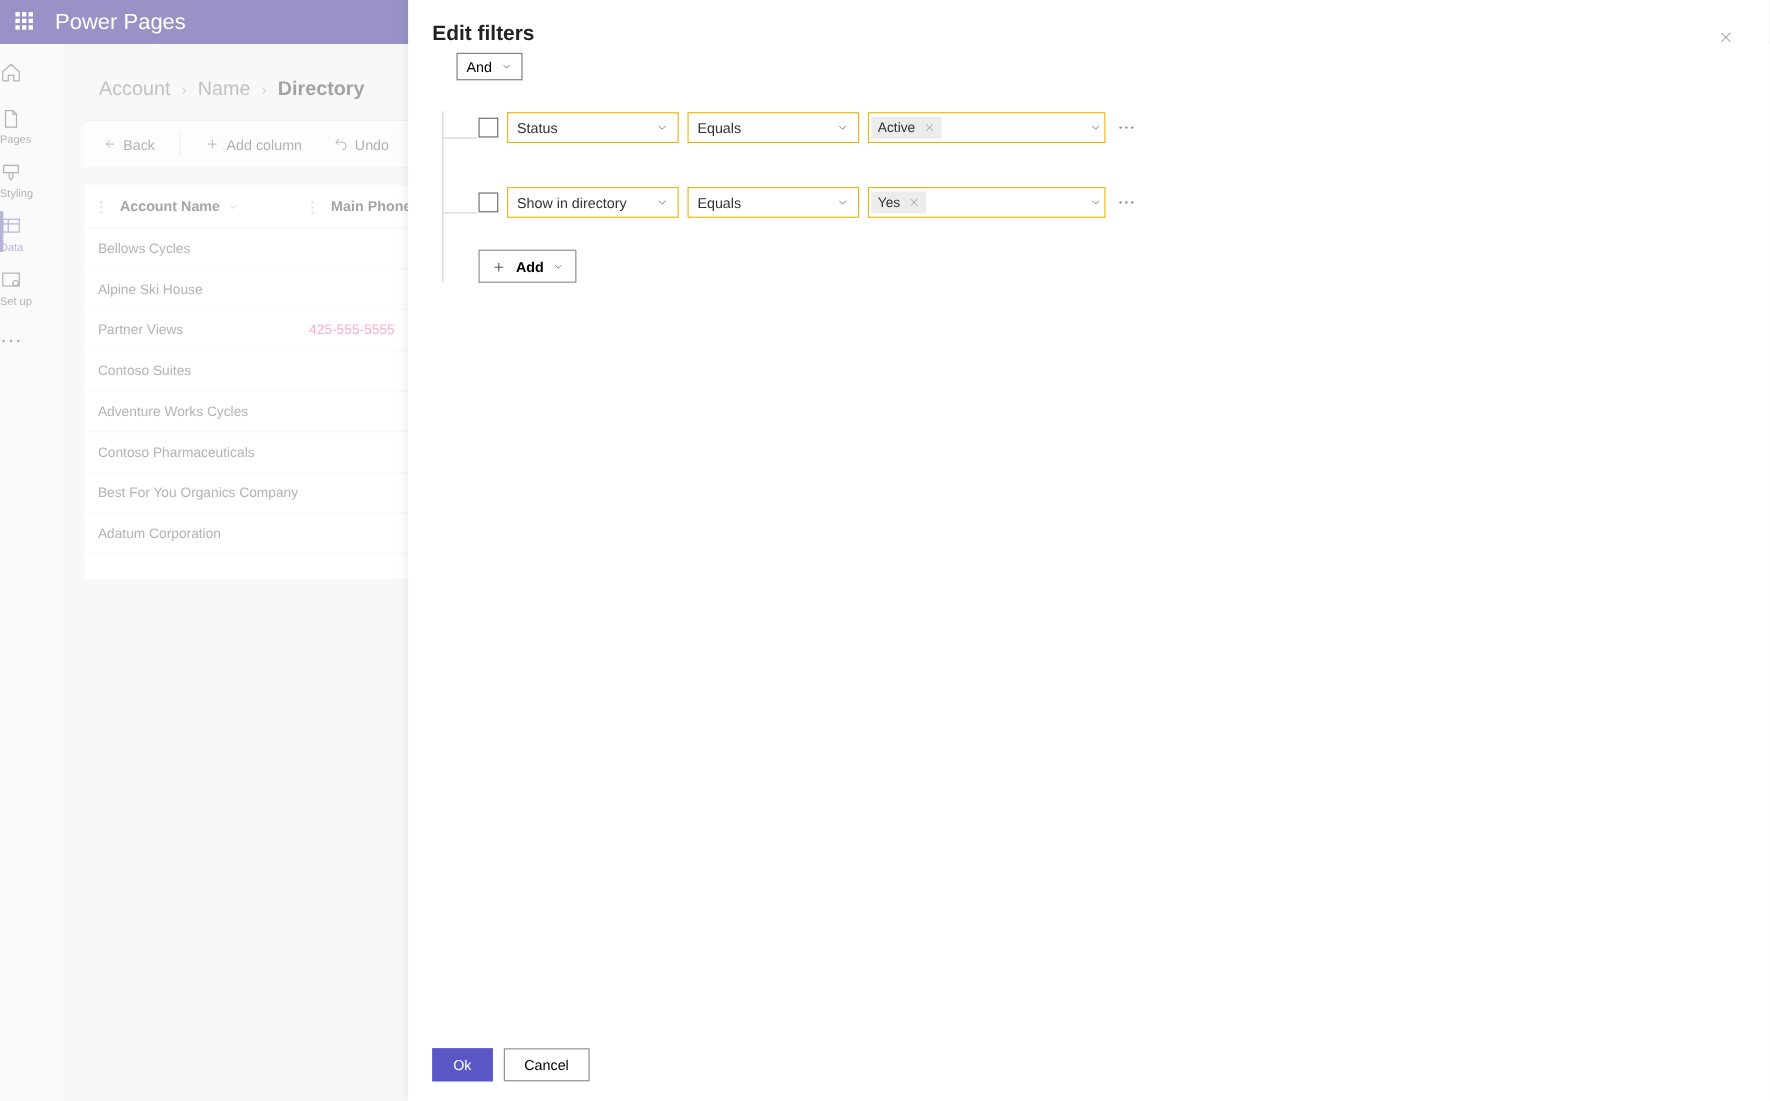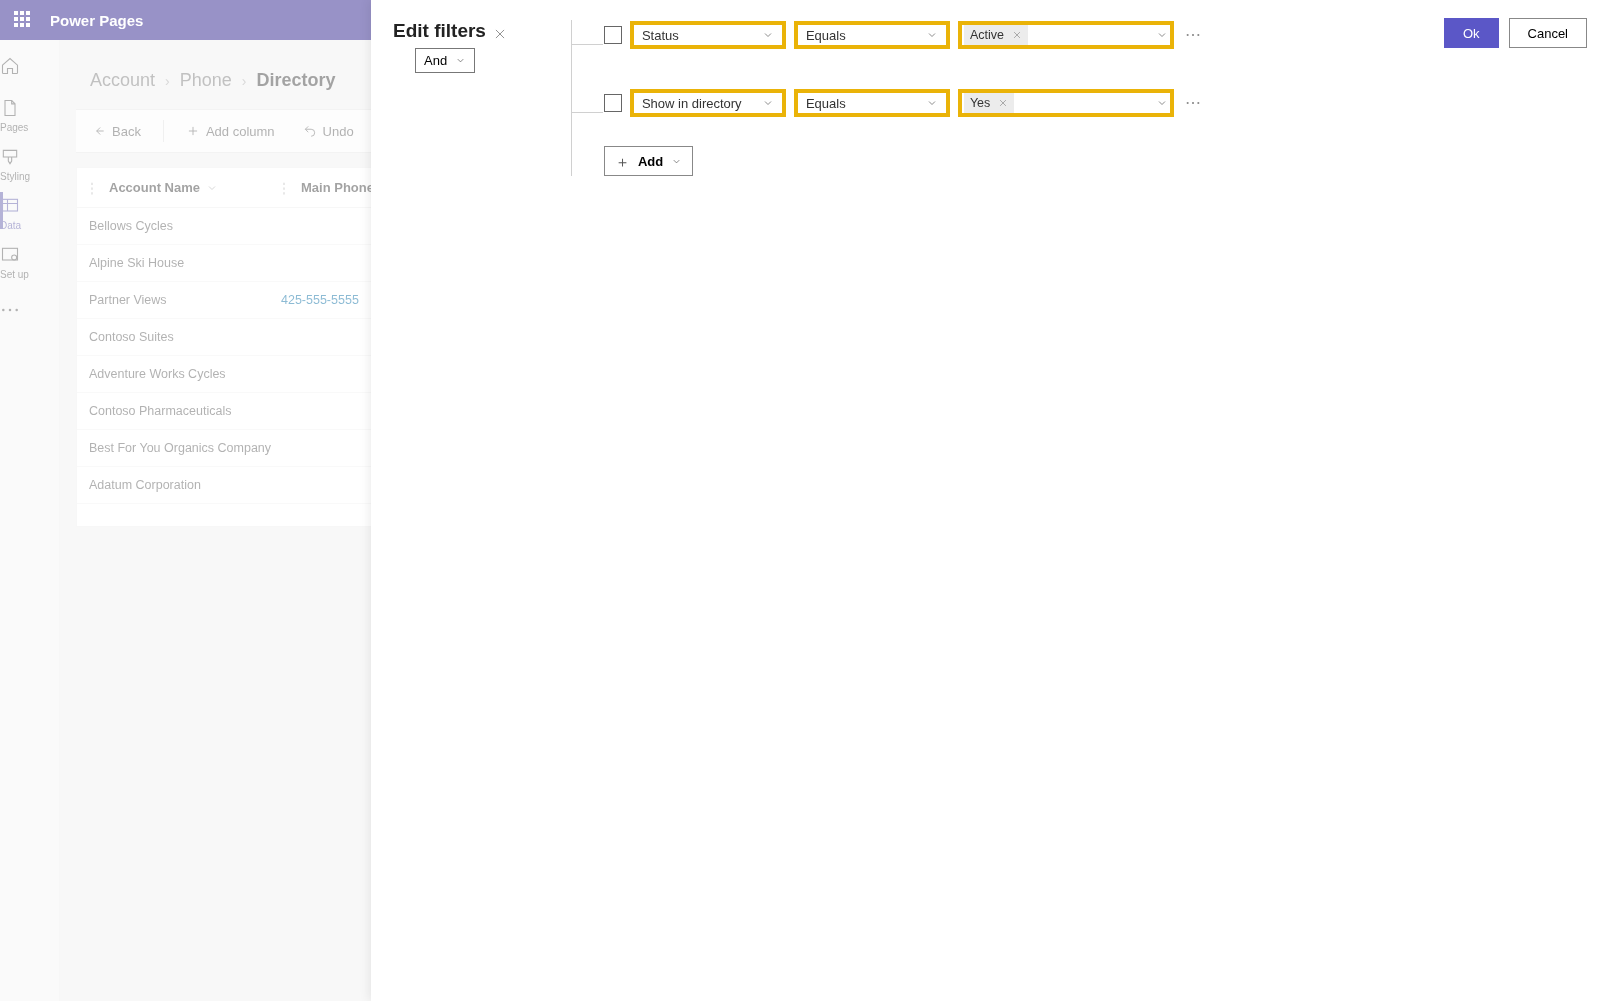"Power Pages" .app-title { font-size: 15px -> 20px; font-weight: 700 -> 400 }
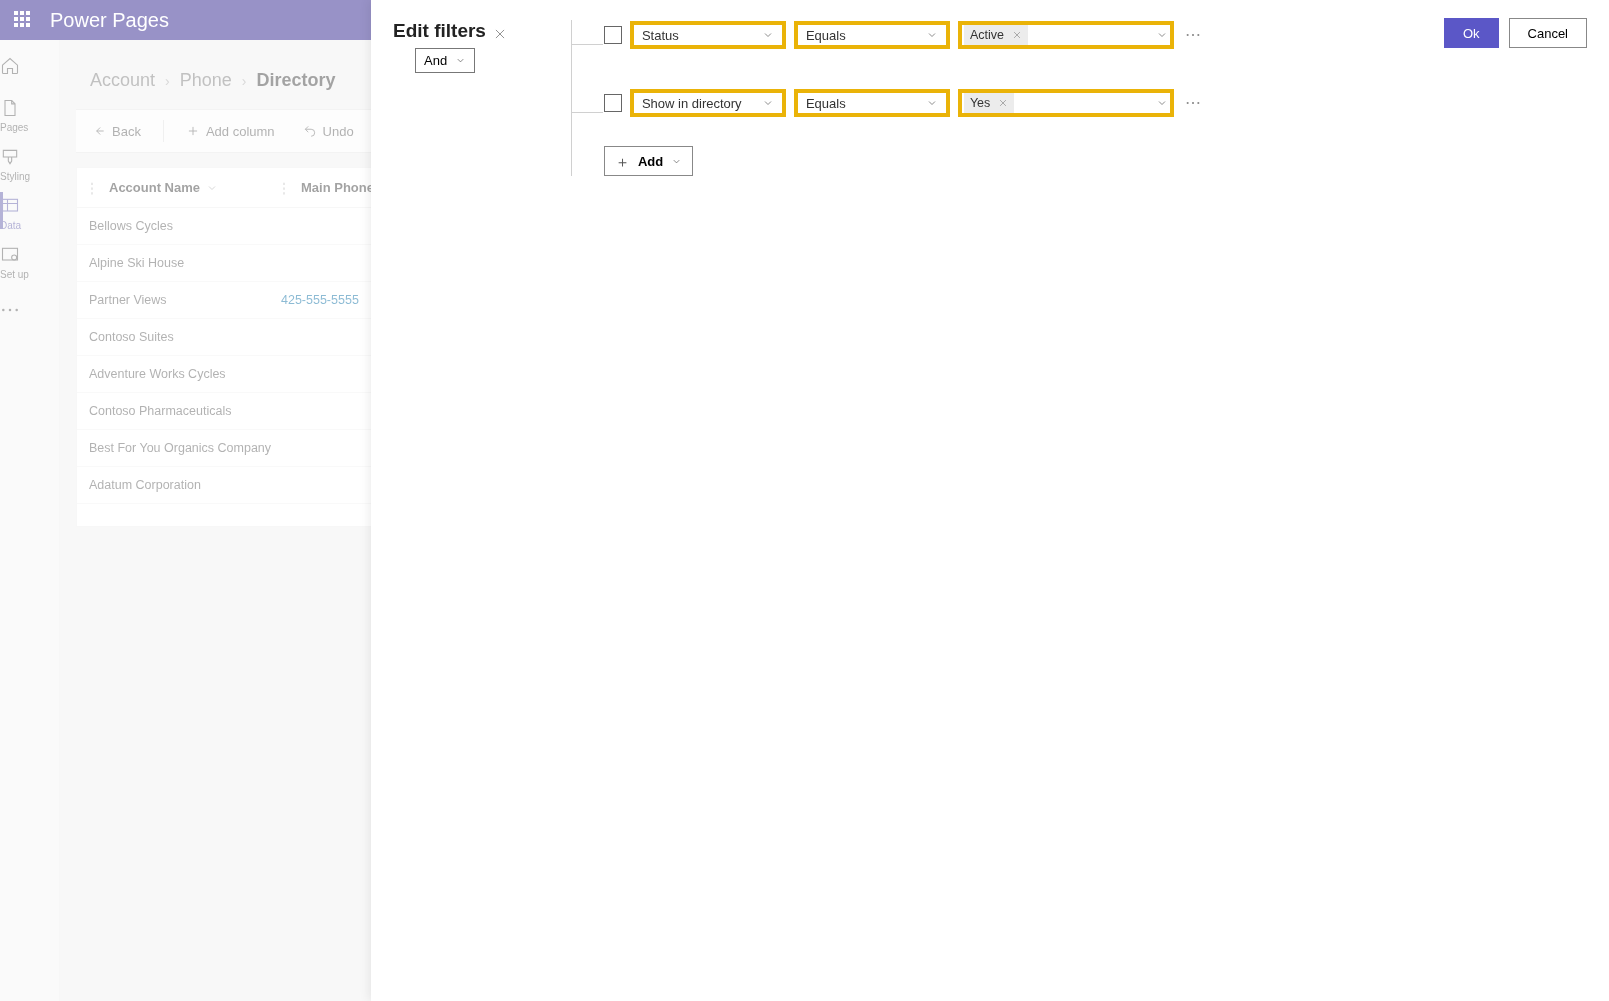"Edit filters" .panel { flex-direction: row -> column }
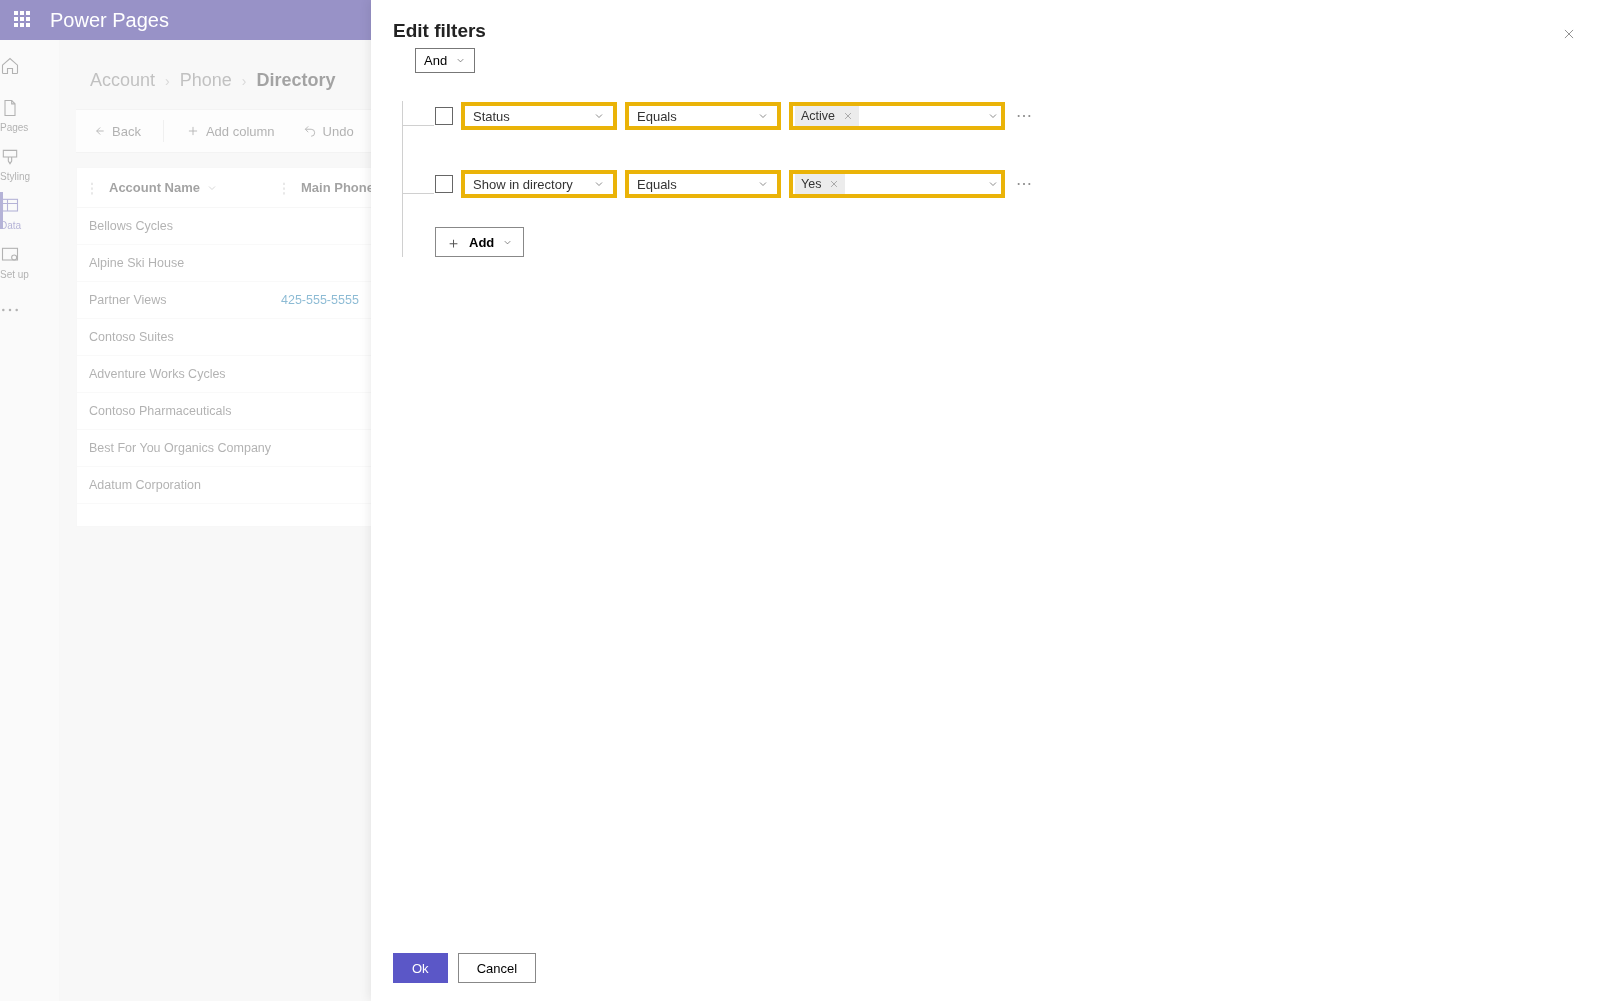"Phone" span { text: Phone -> Name }
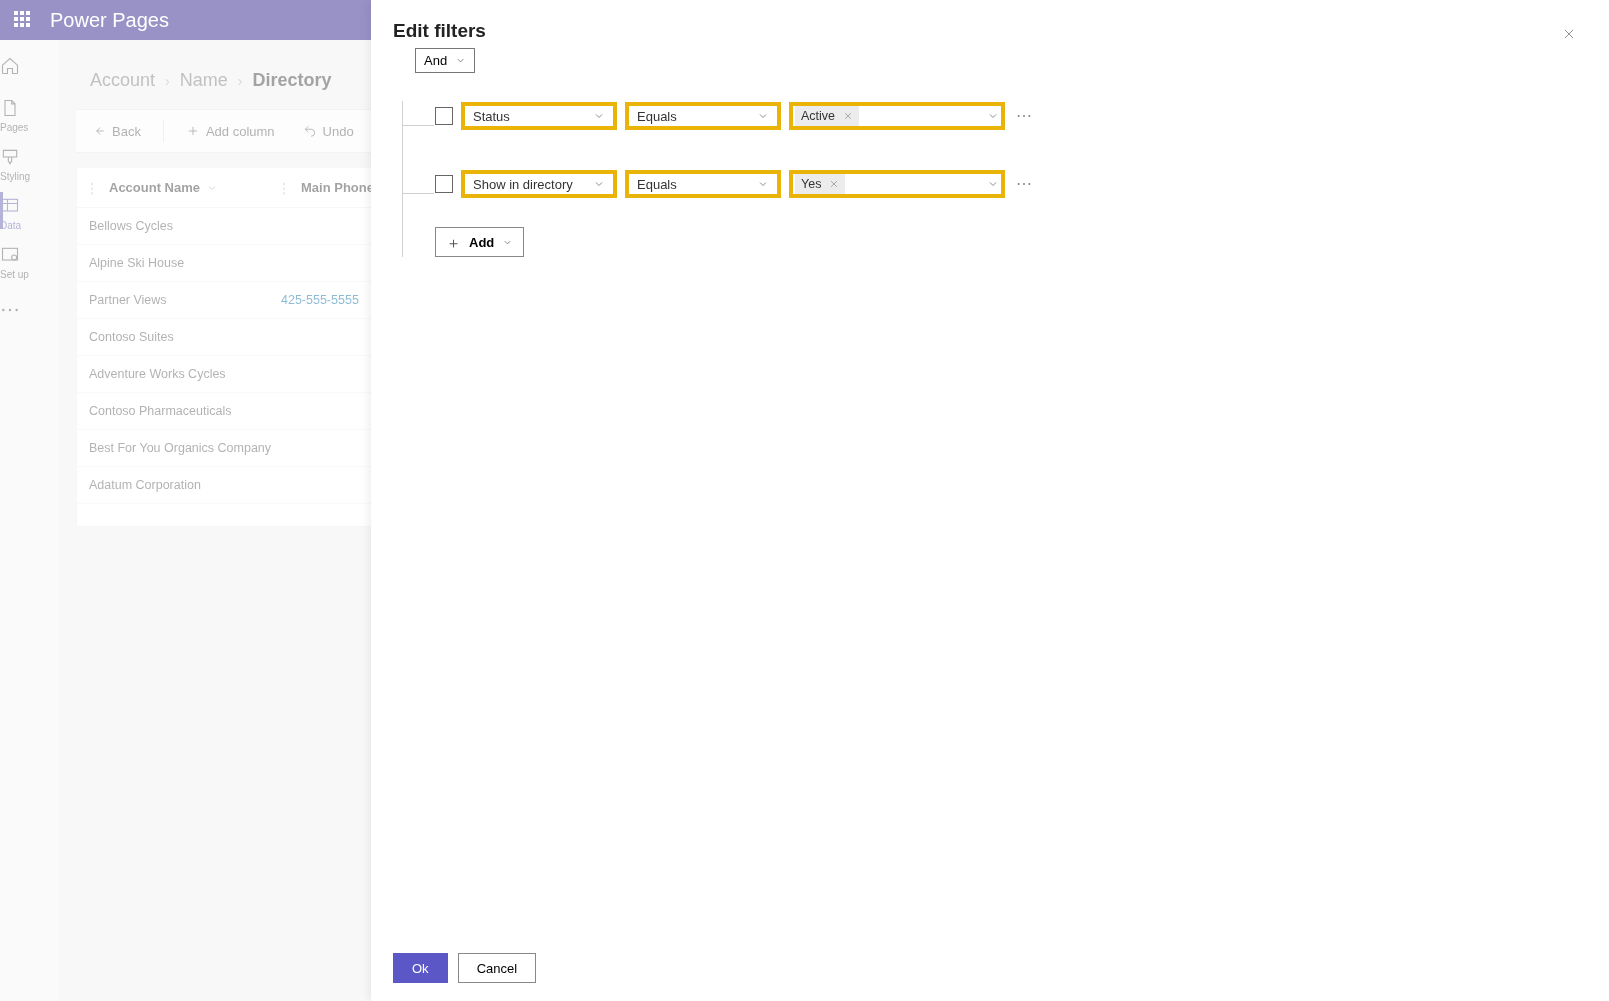"Status" .dd { border: 4px solid #eab308 -> 1px solid #eab308 }
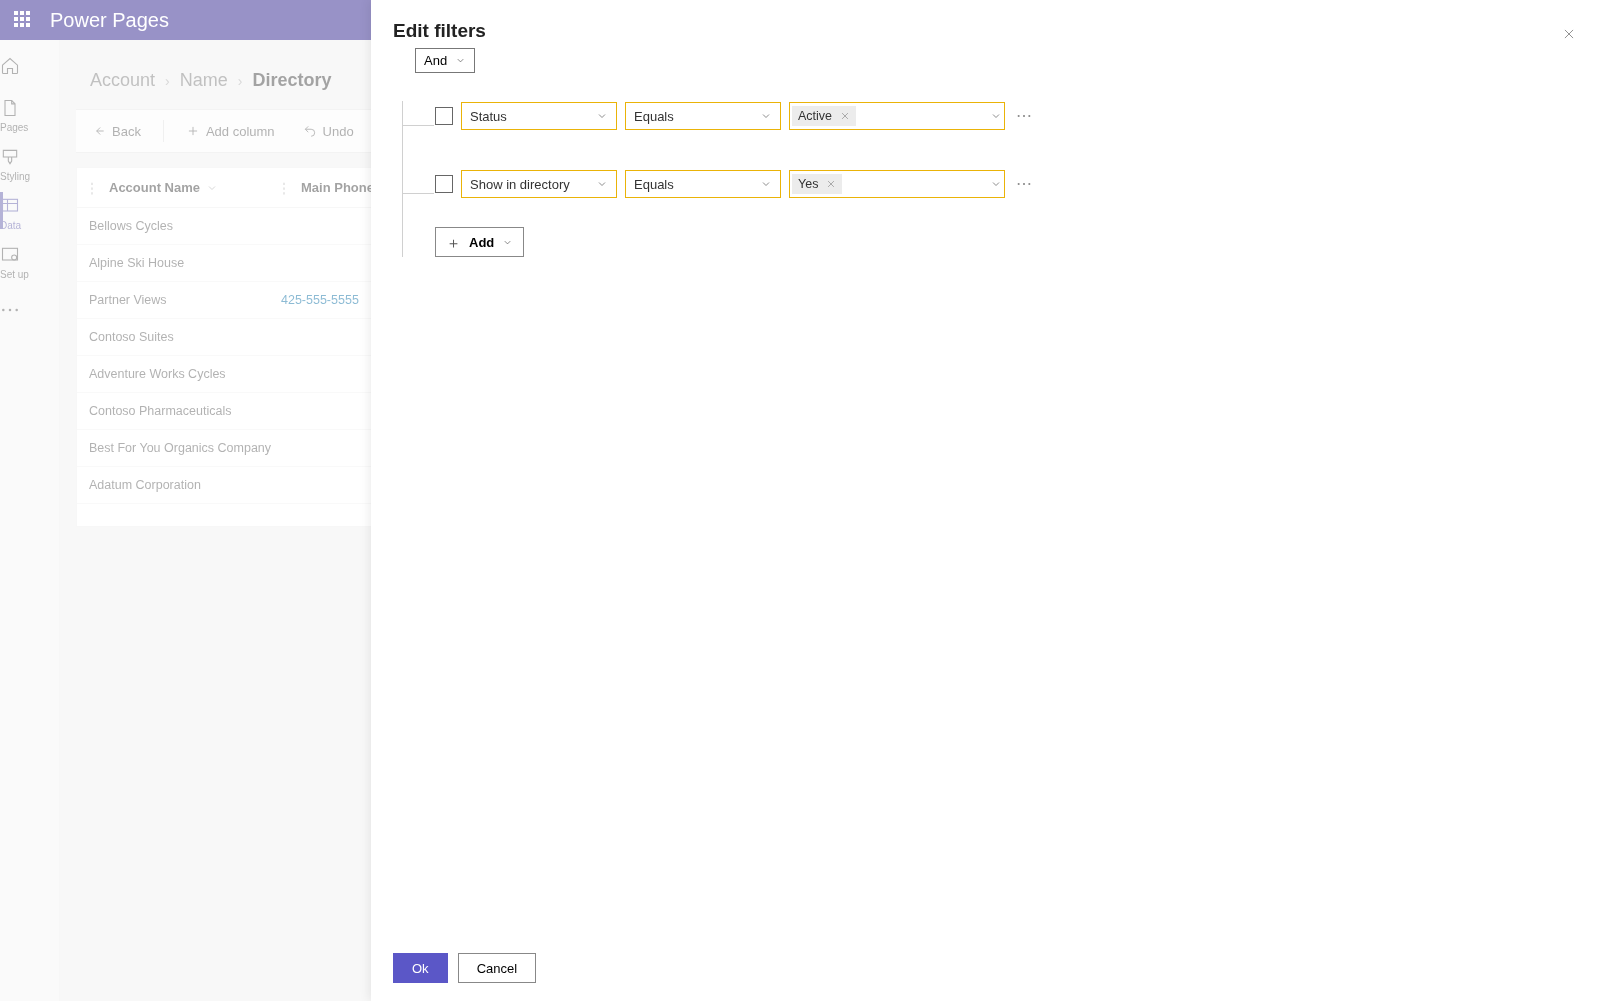"425-555-5555" .grid-row .cell.phone { color: #0369a1 -> #ec4899 }
